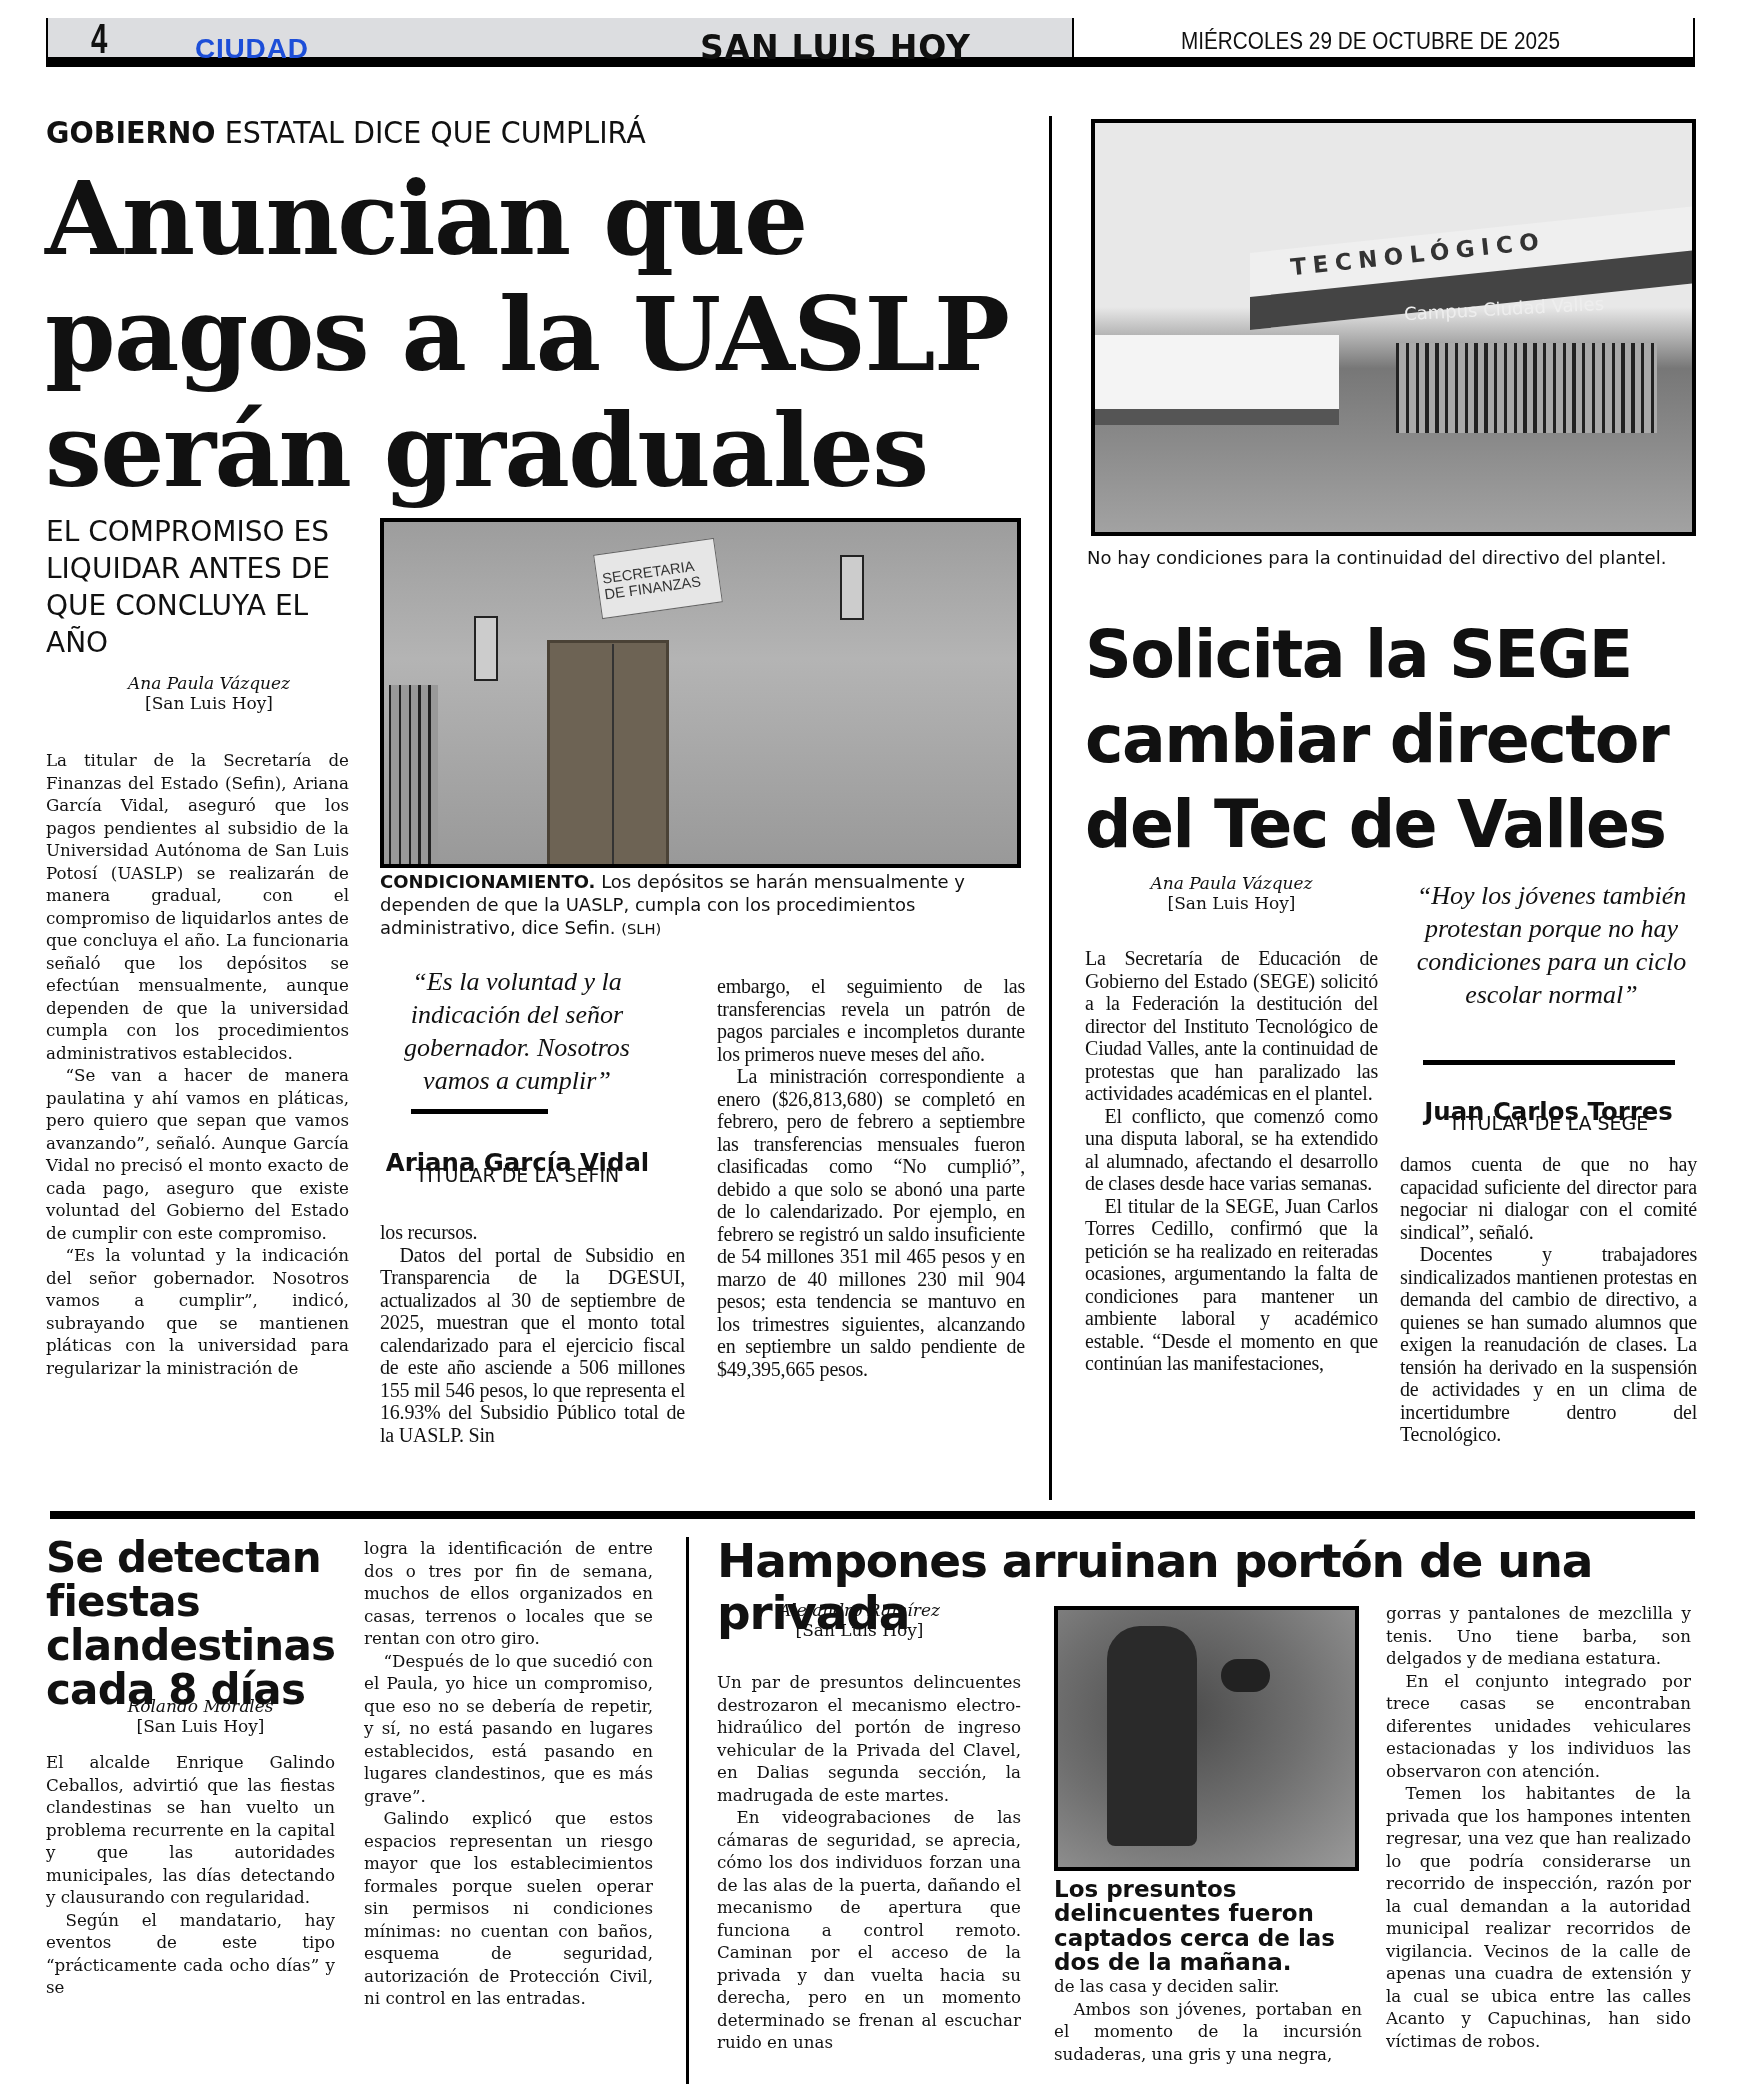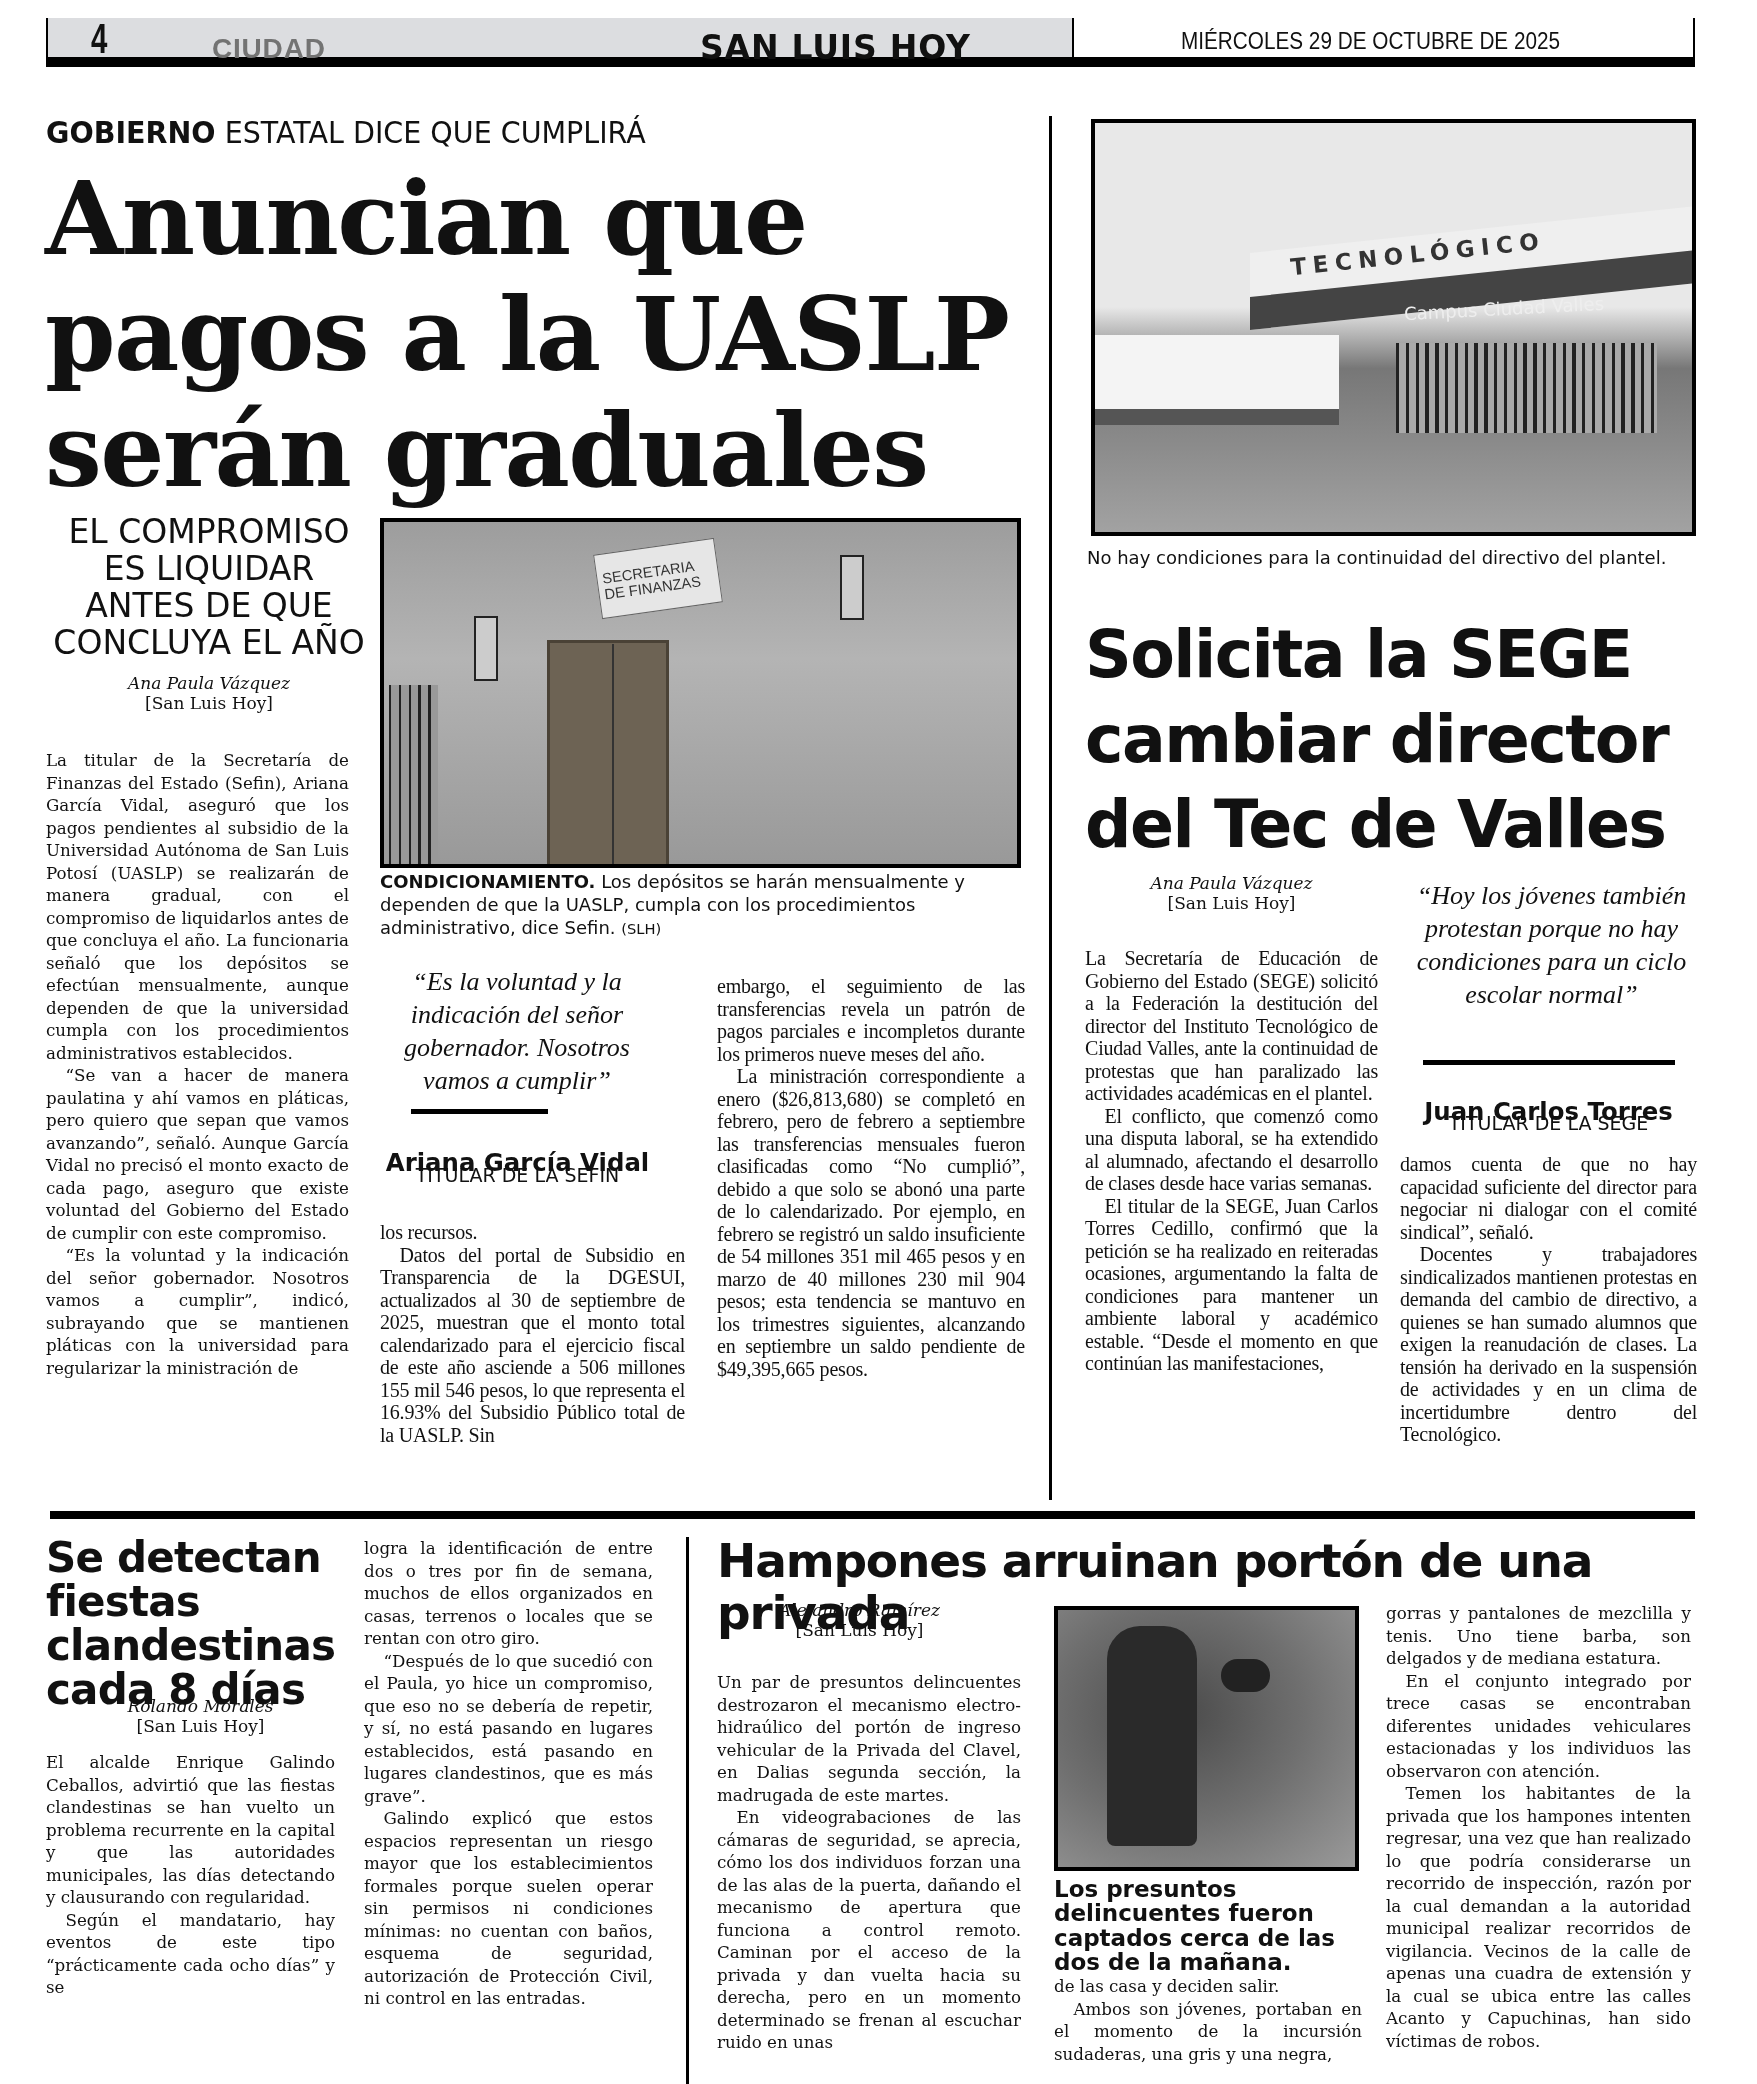"CIUDAD" .section { color: #737373 -> #1d4ed8; left: 212px -> 195px }
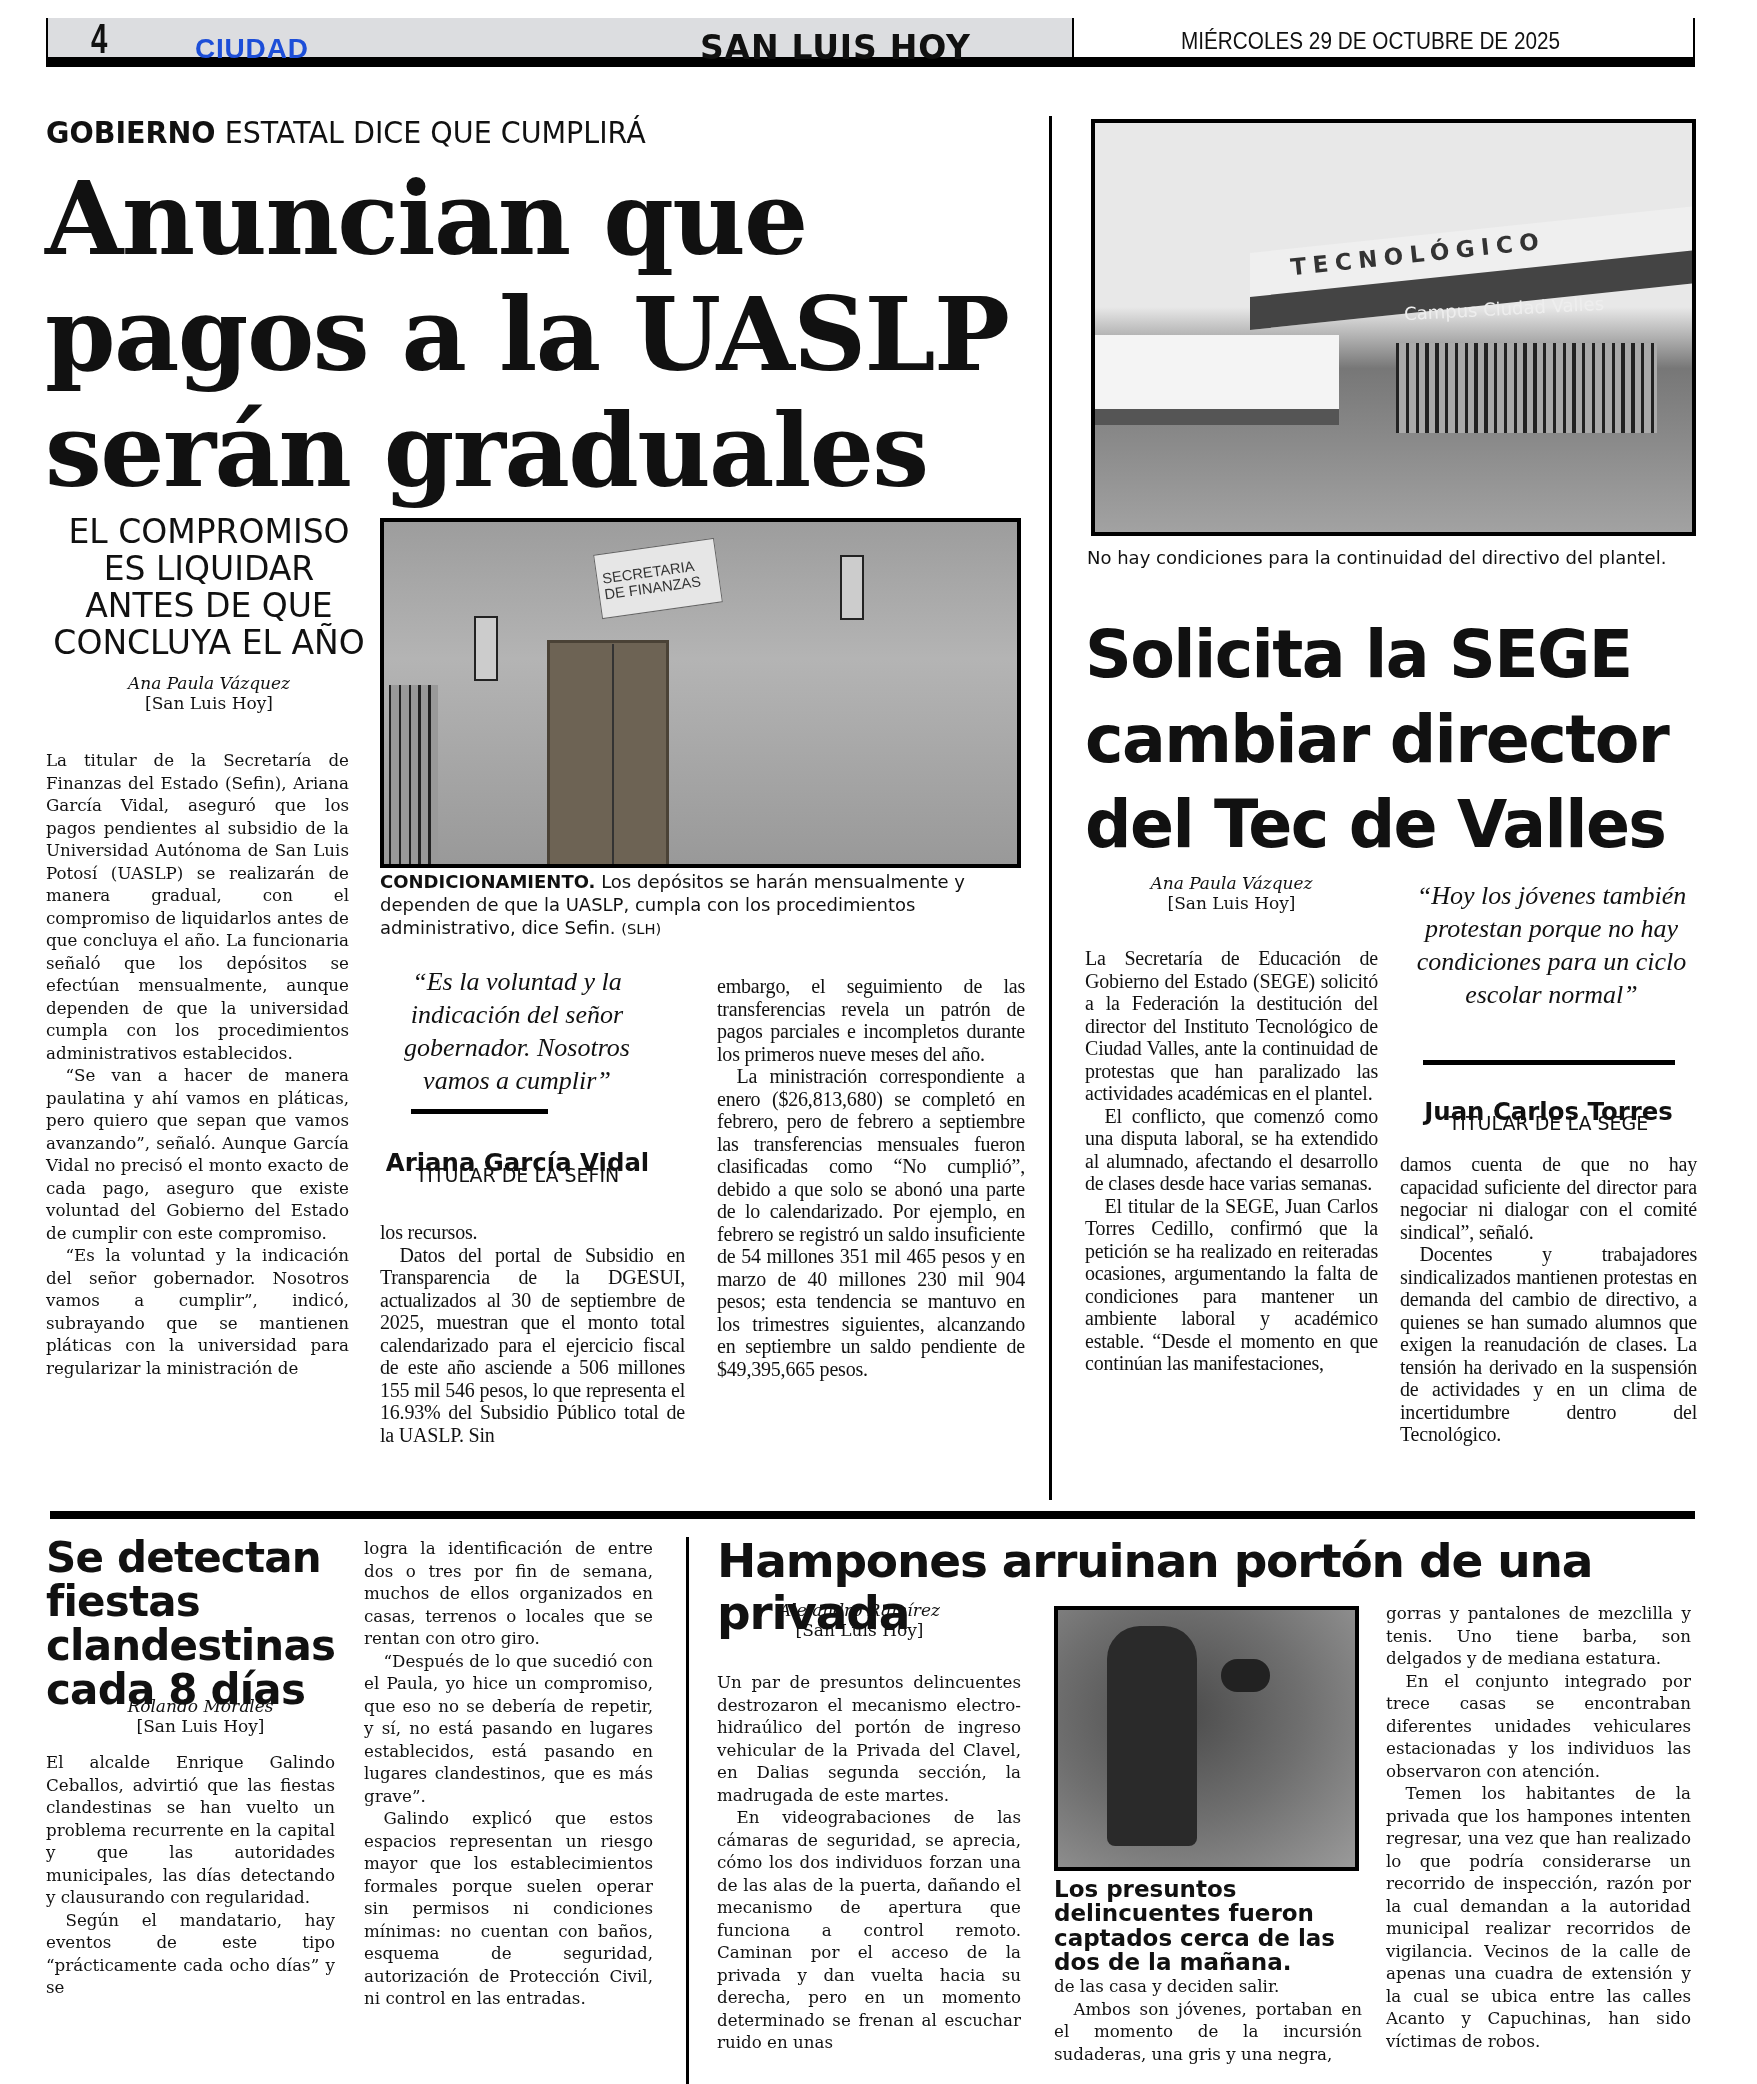"EL COMPROMISO ES LIQUIDAR ANTES" .subhead1 { font-size: 33px -> 28px; text-align: center -> none }
